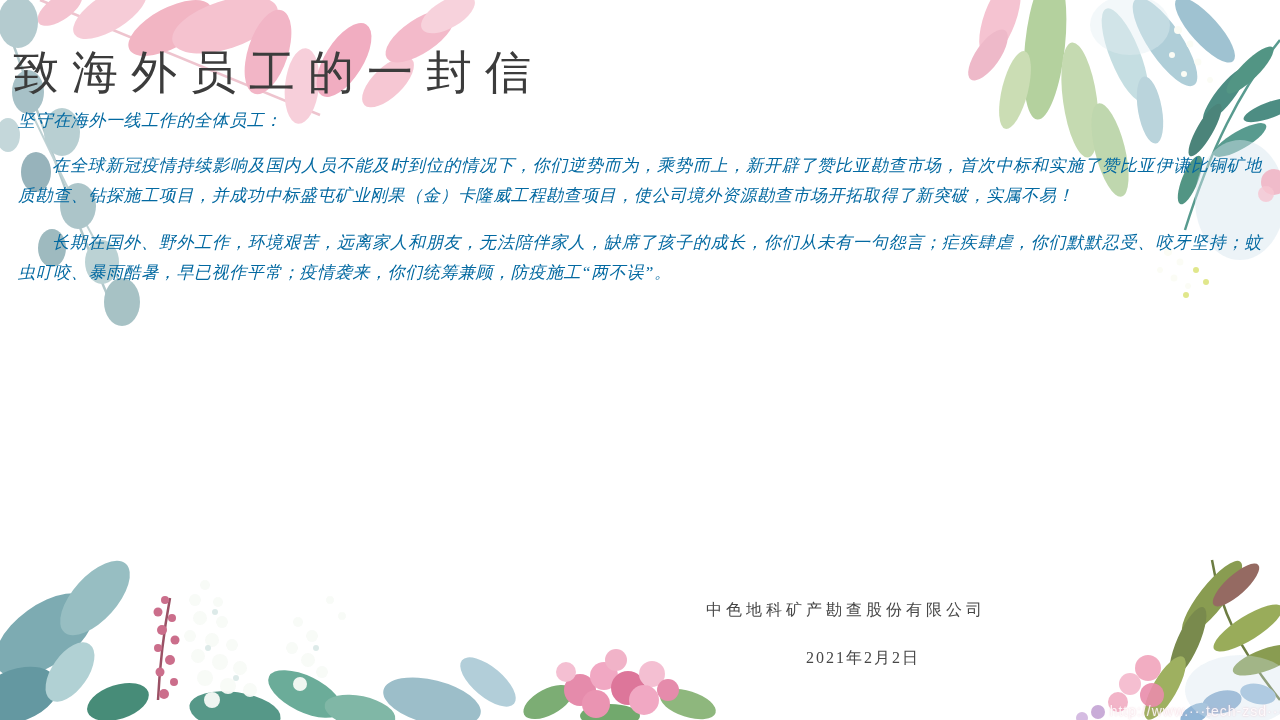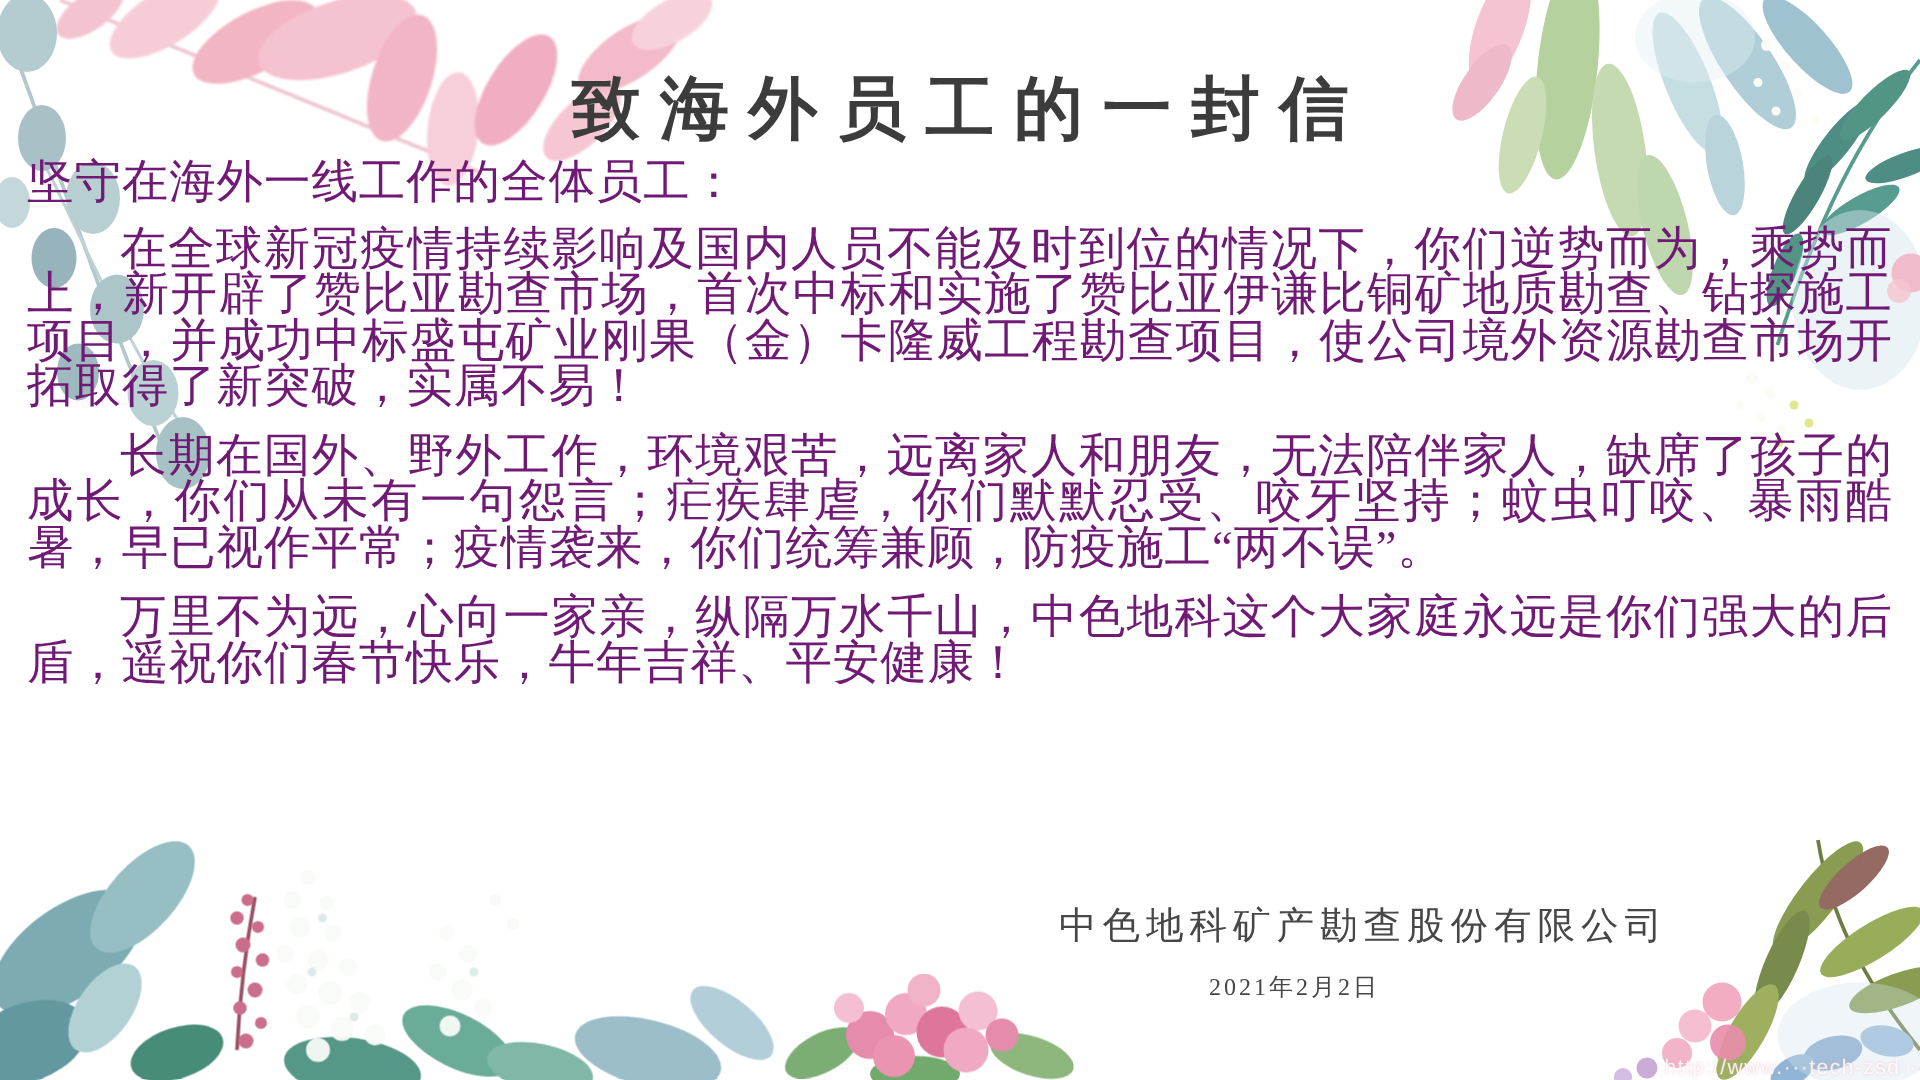"致海外员工的一封信" .title { font-weight: bold -> normal; text-align: center -> left }
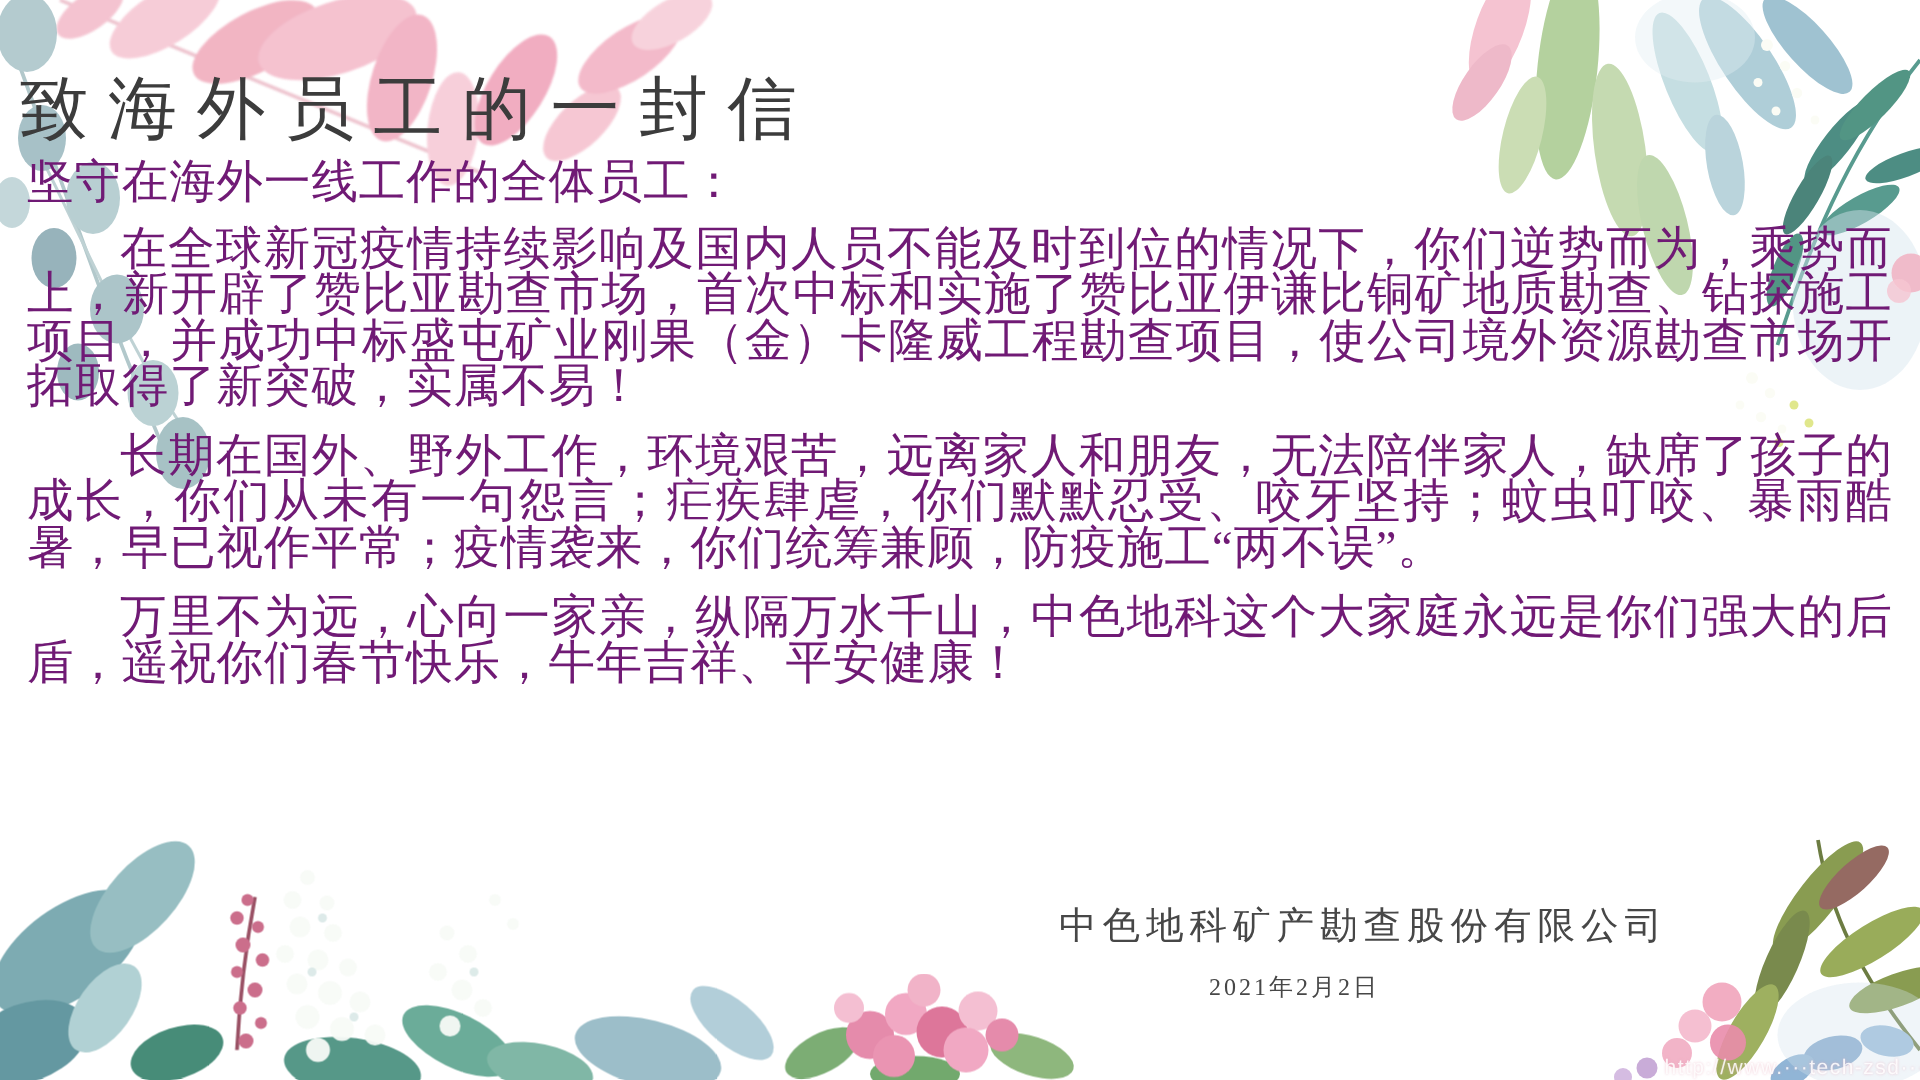"坚守在海外一线工作的全体员工：" .letter-body { color: #701a75 -> #0369a1; font-size: 31px -> 17px; font-style: none -> italic }
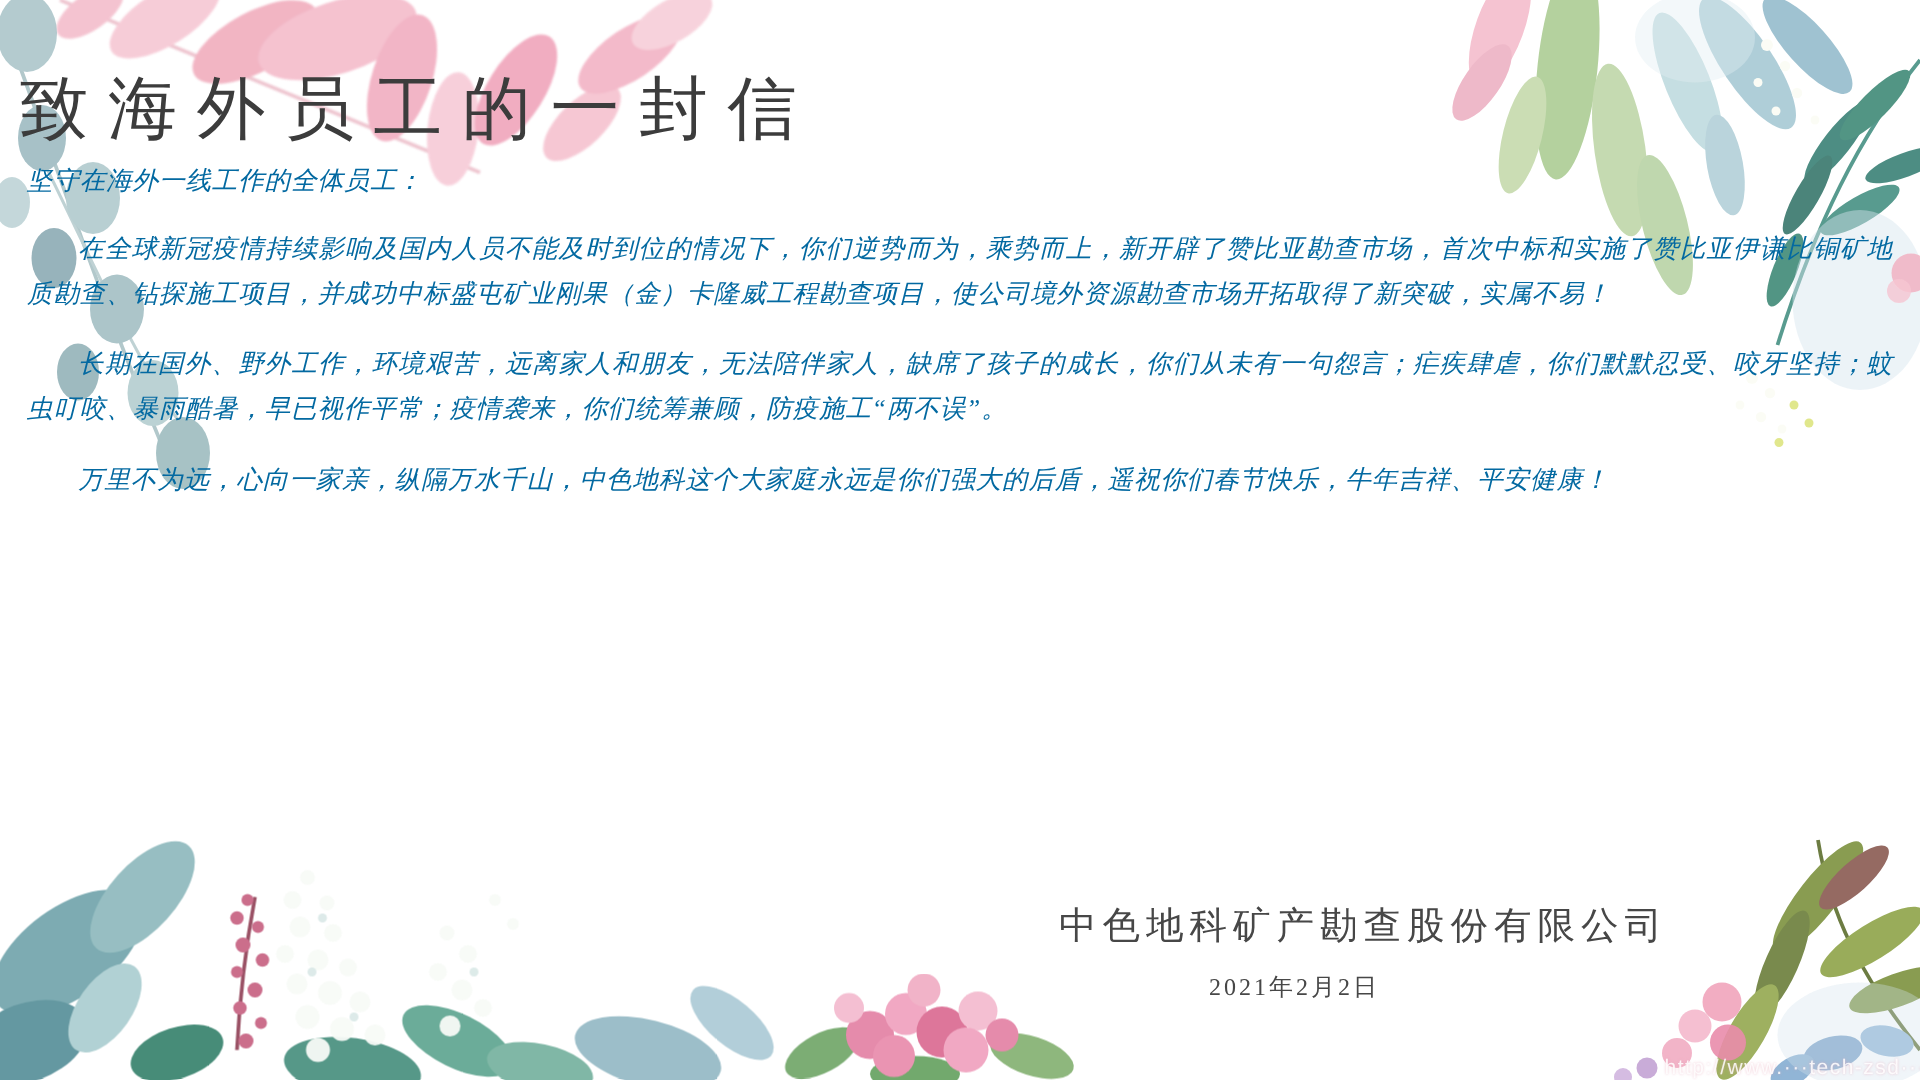"万里不为远，心向一家亲，纵隔万水千山，中色地科这个大家庭永远是你们强大的后盾，遥" p.para { html: <p>万里不为远，心向一家亲，纵隔万水千山，中色地科这个大家庭永远是你们强大的后盾，遥祝你们春节快乐，牛年吉祥、平安健康！</p> -> none }
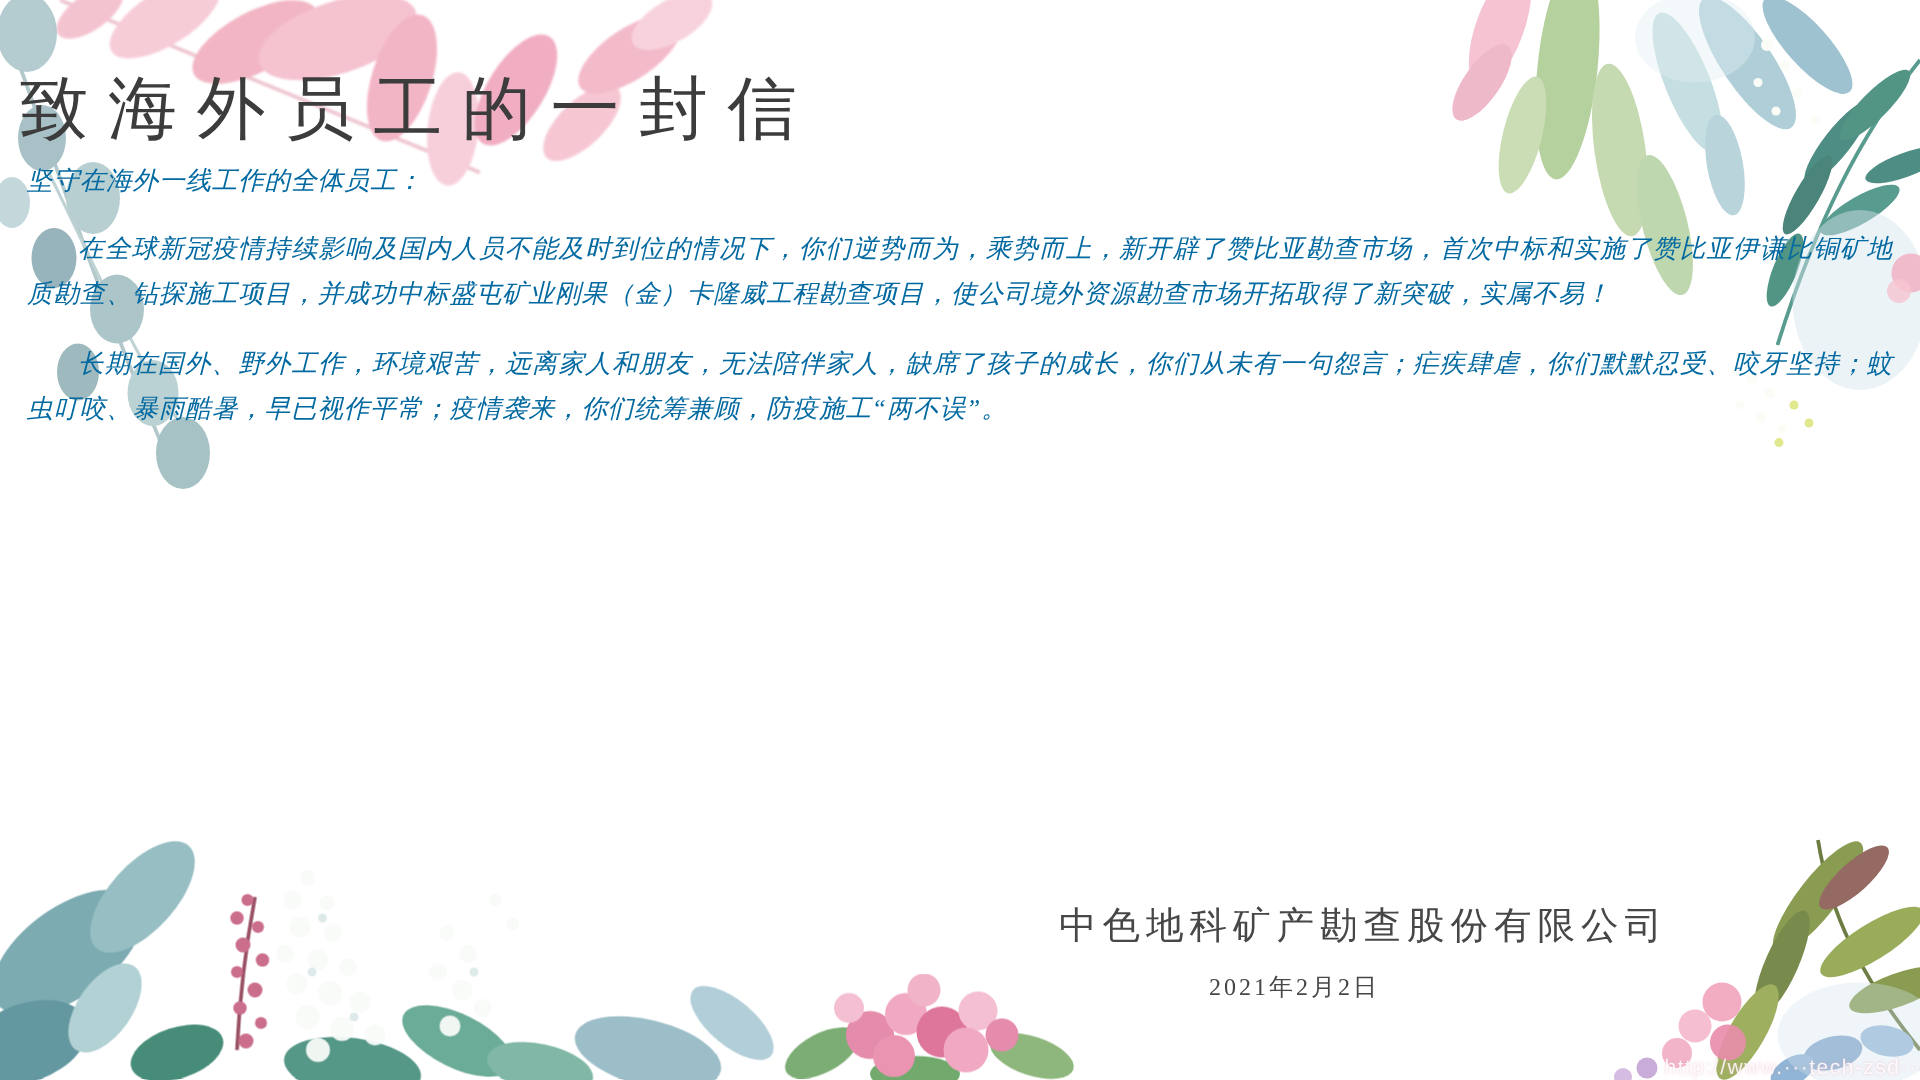"中色地科矿产勘查股份有限公司" .signature { font-size: 25px -> 16px }
